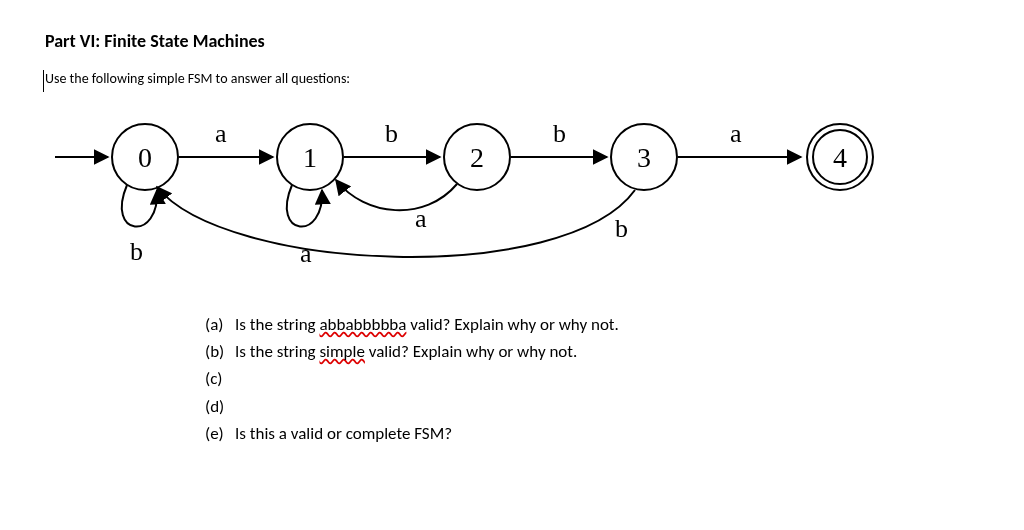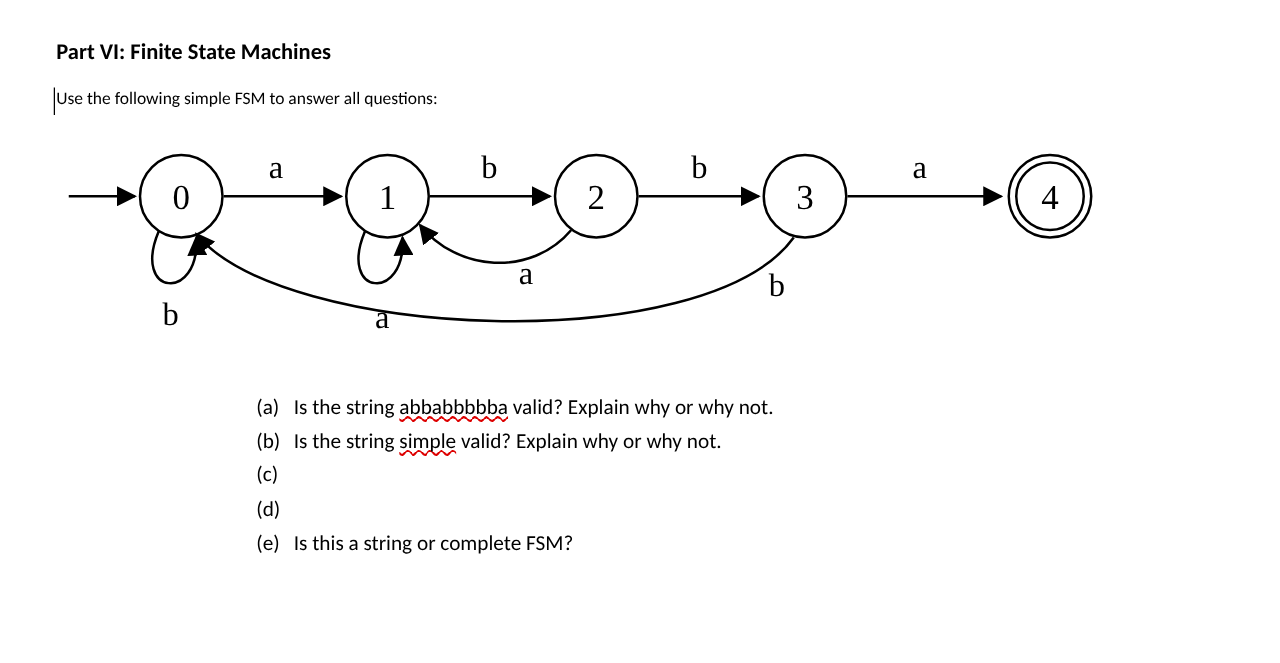"Is this a string or" div.q-text { text: string -> valid }
